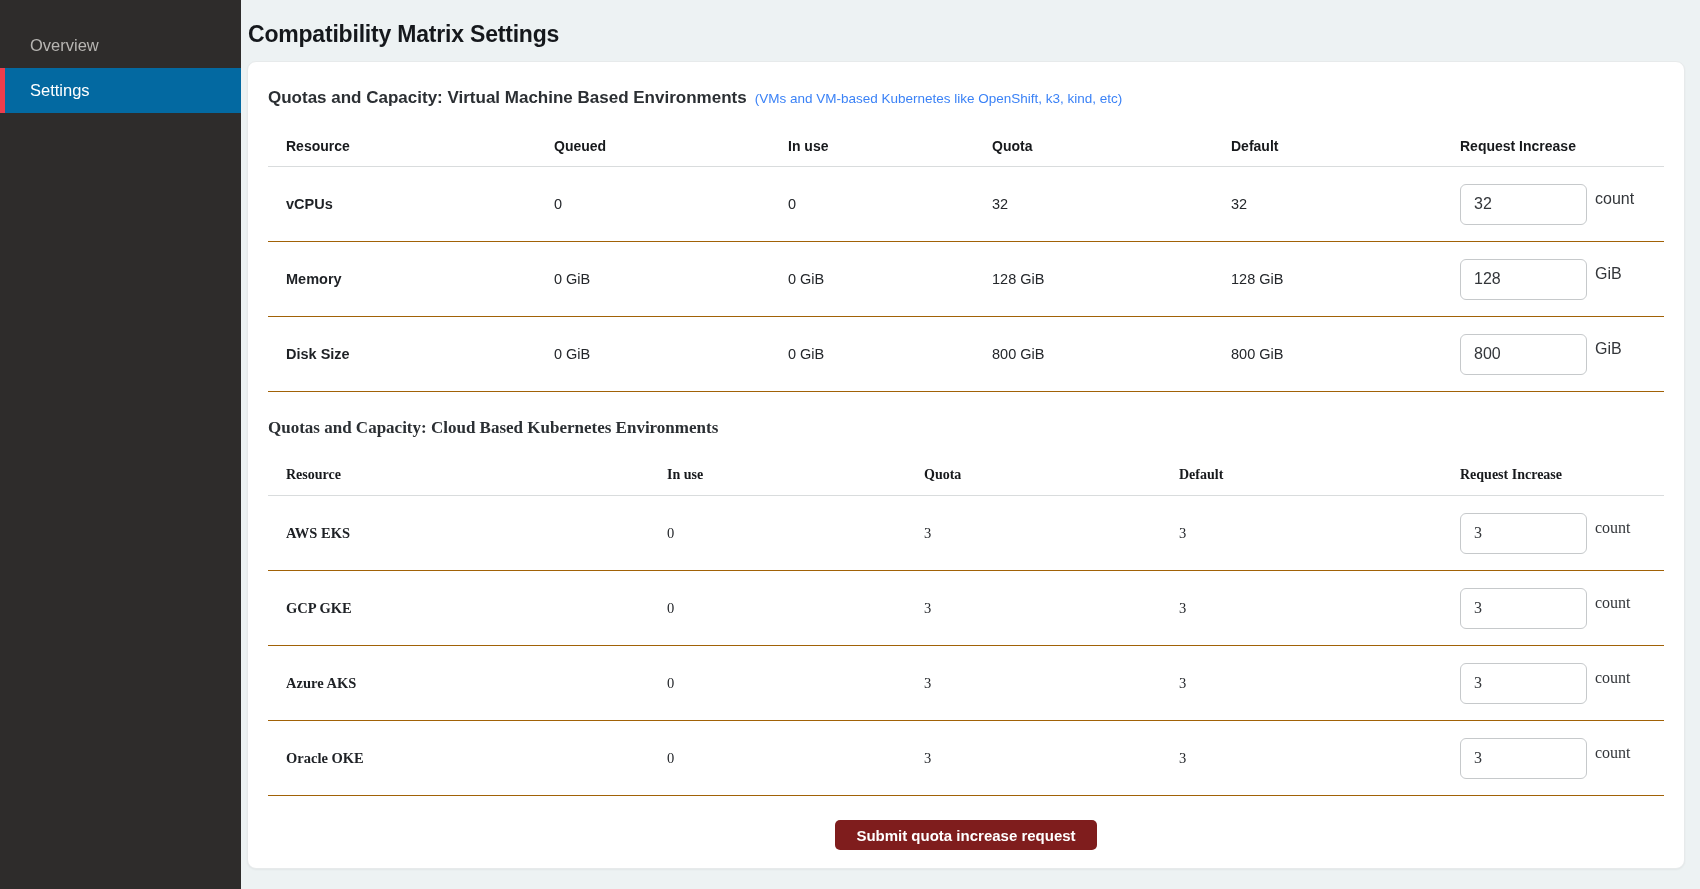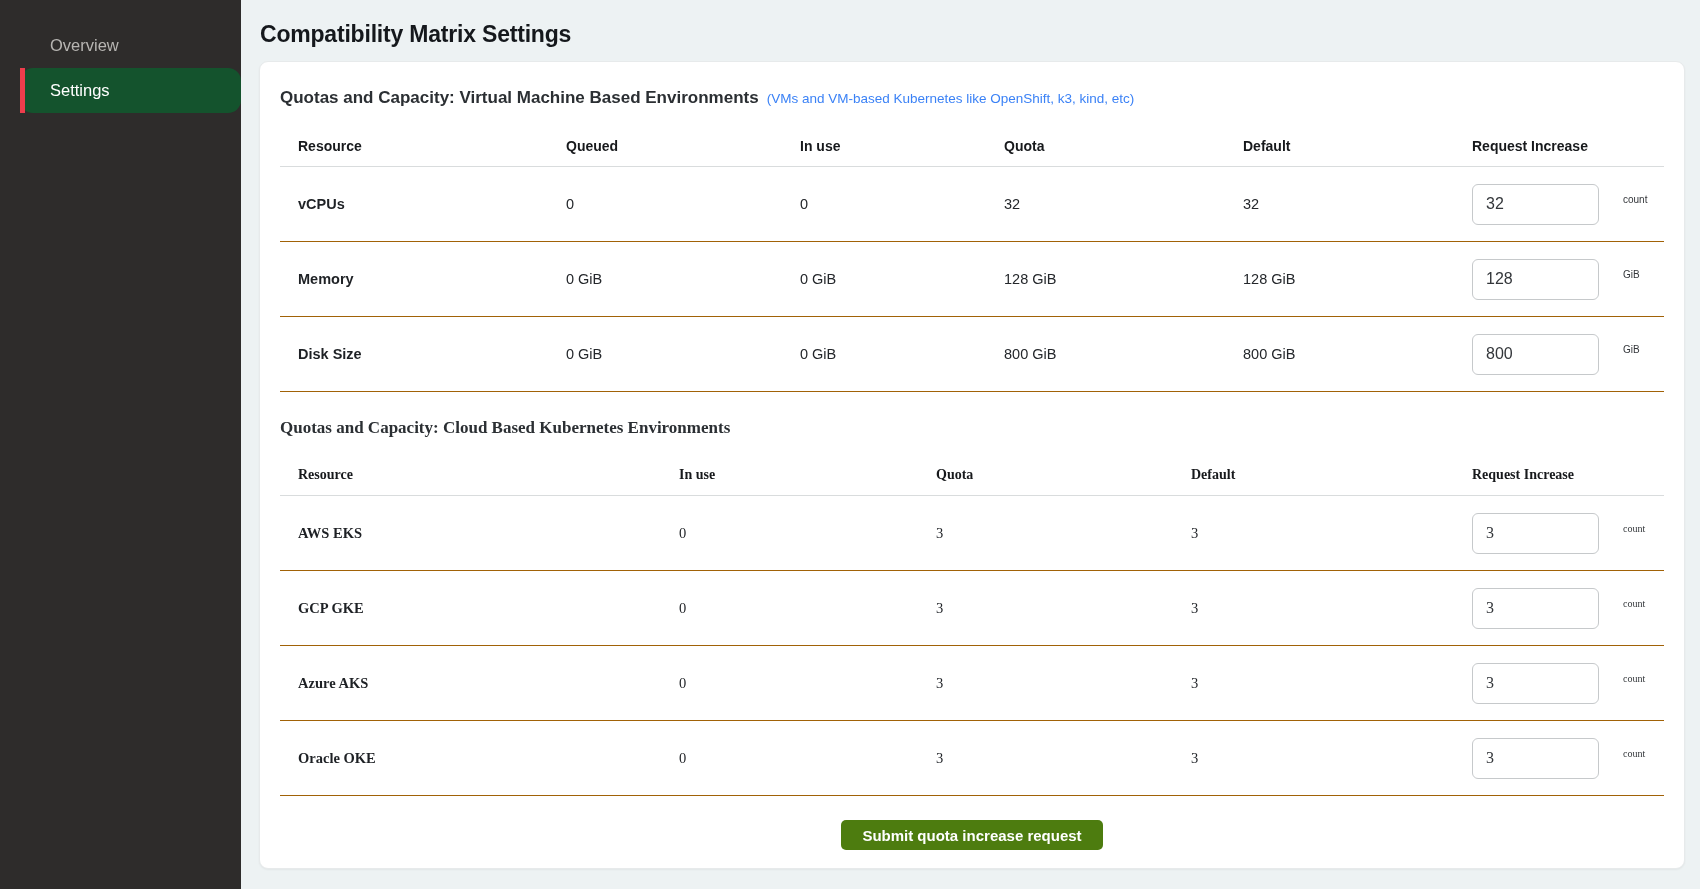"Overview" .sidebar { padding-left: 20px -> none }
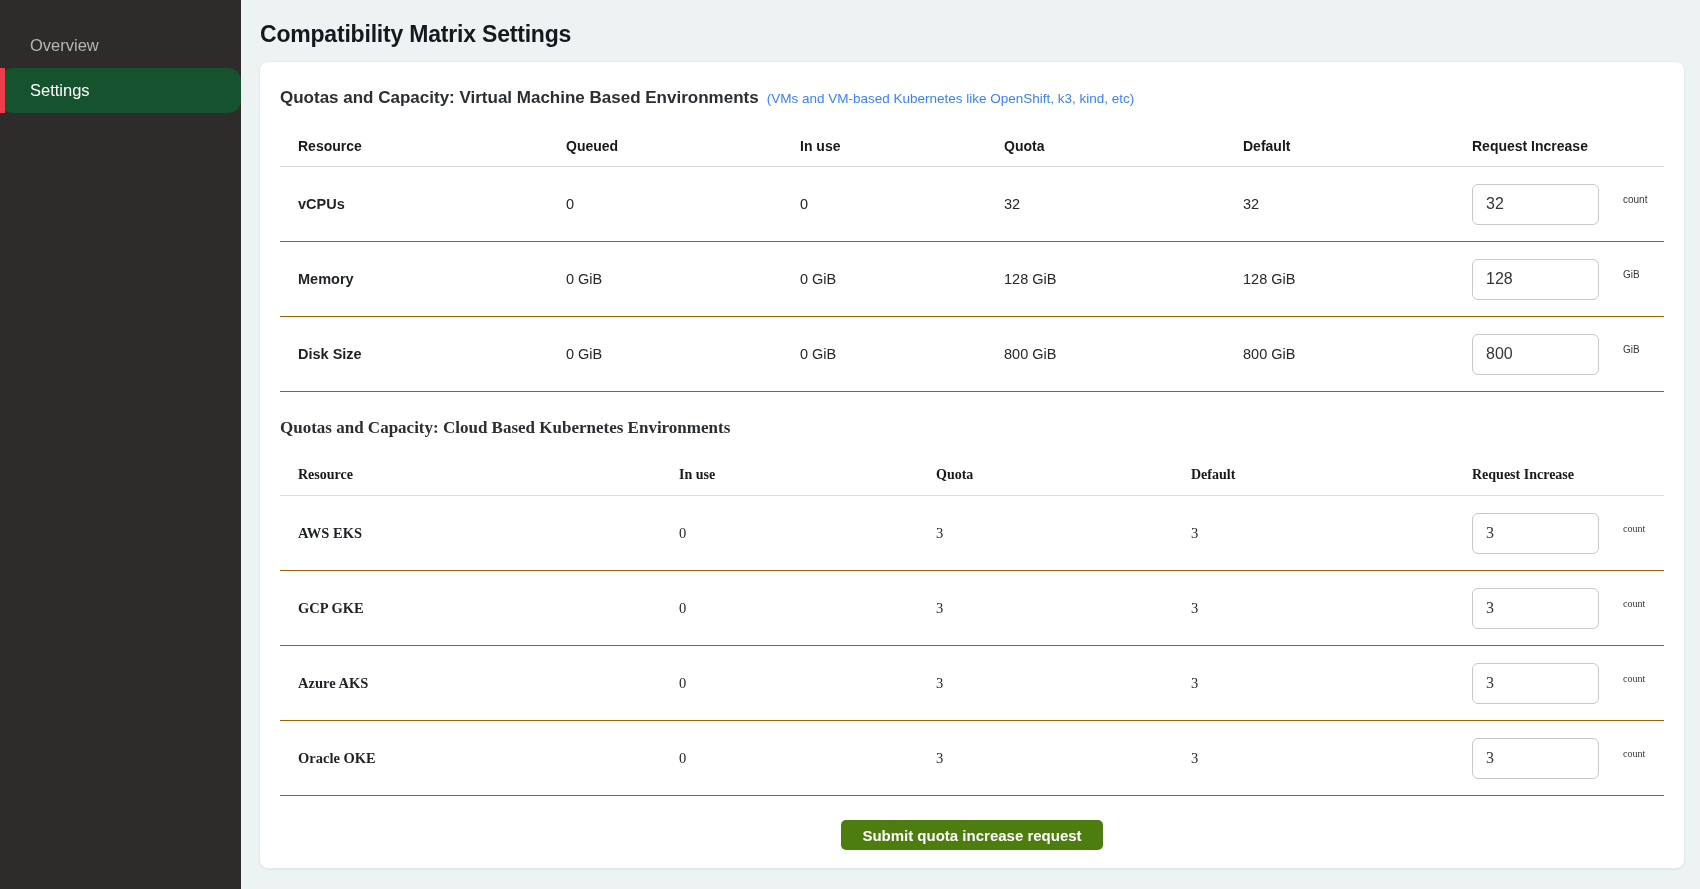"Compatibility Matrix Settings" .main { padding: 20px 15px 0 18px -> 20px 15px 0 6px }
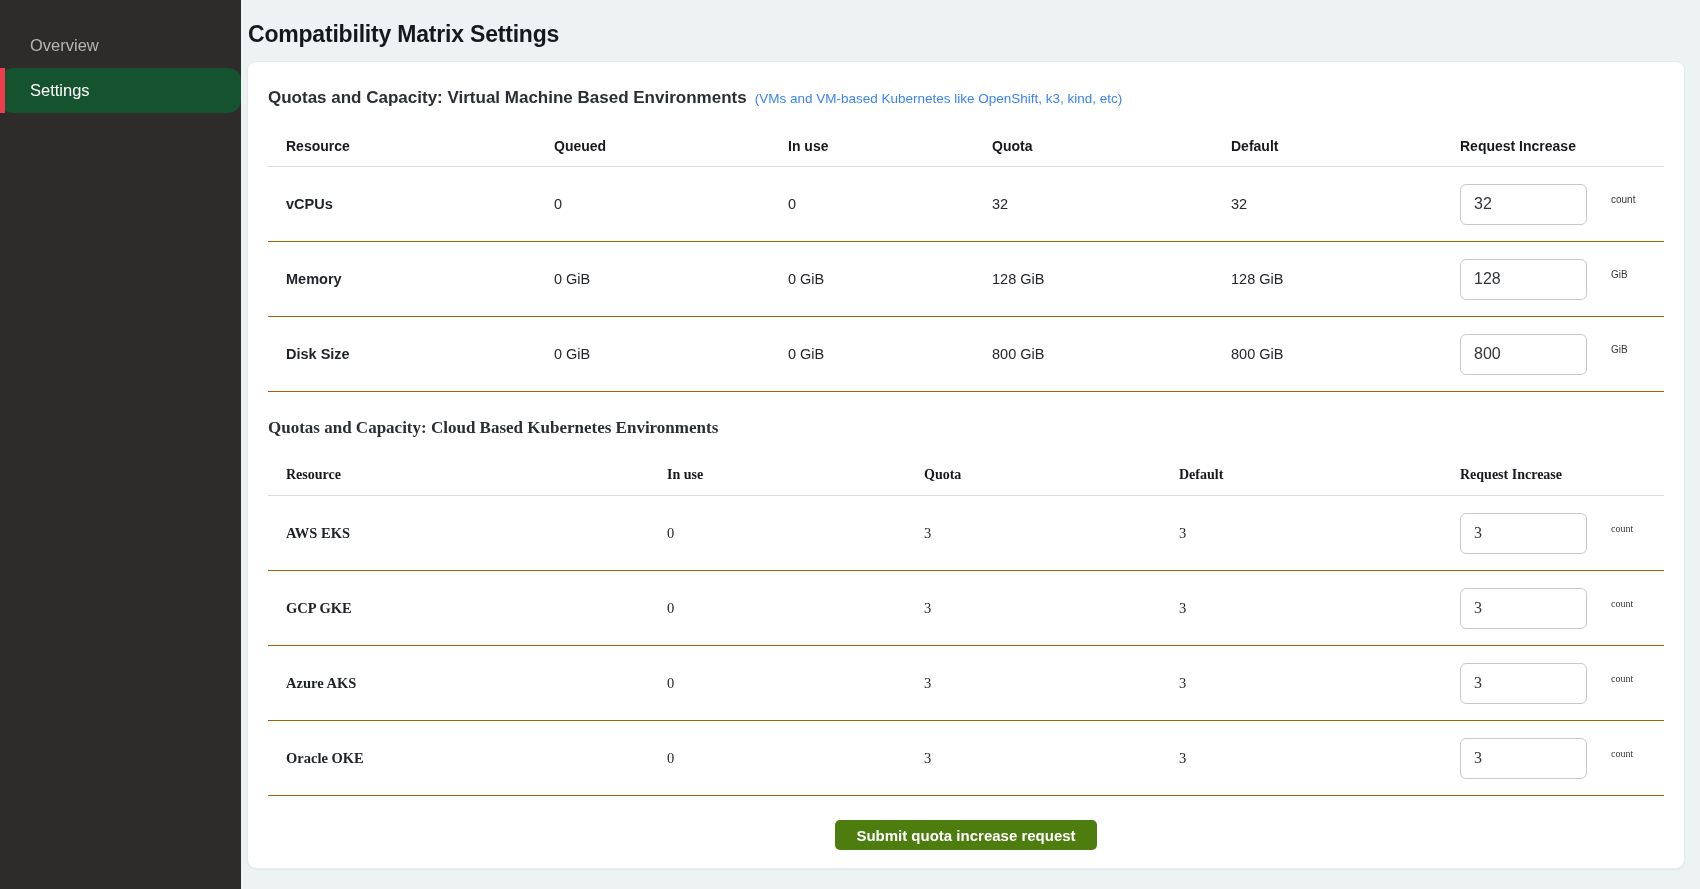"Settings" .nav-item.active { background: #14532d -> #0369a1; border-radius: 13px -> none }
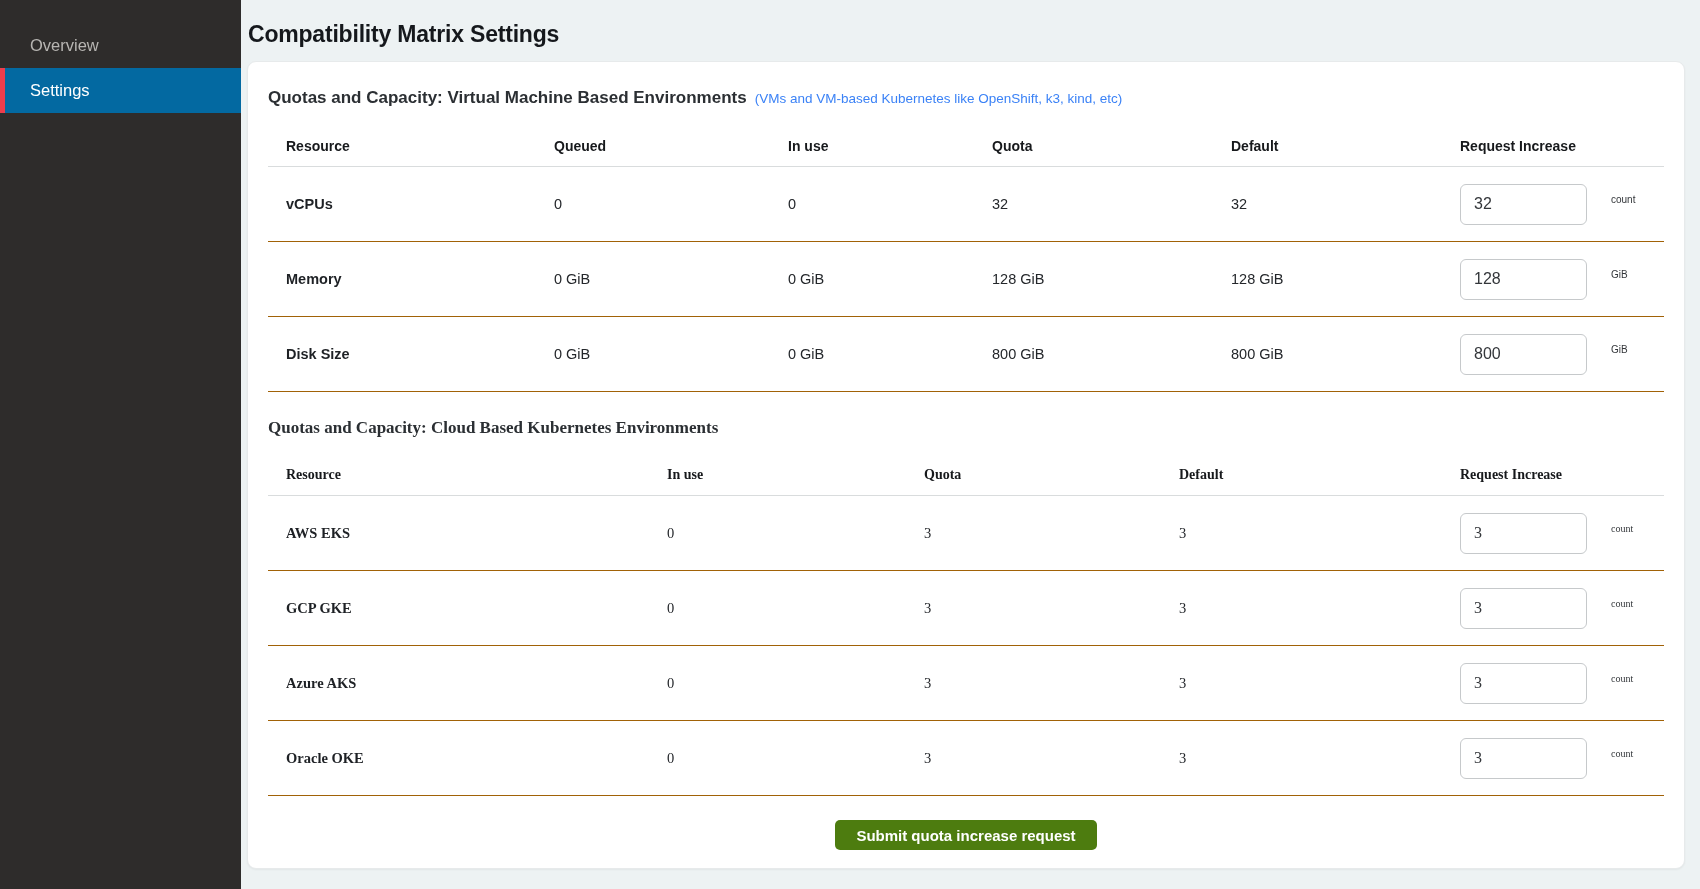"count" .unit { font-size: 10px -> 16px; margin-left: 24px -> 8px }
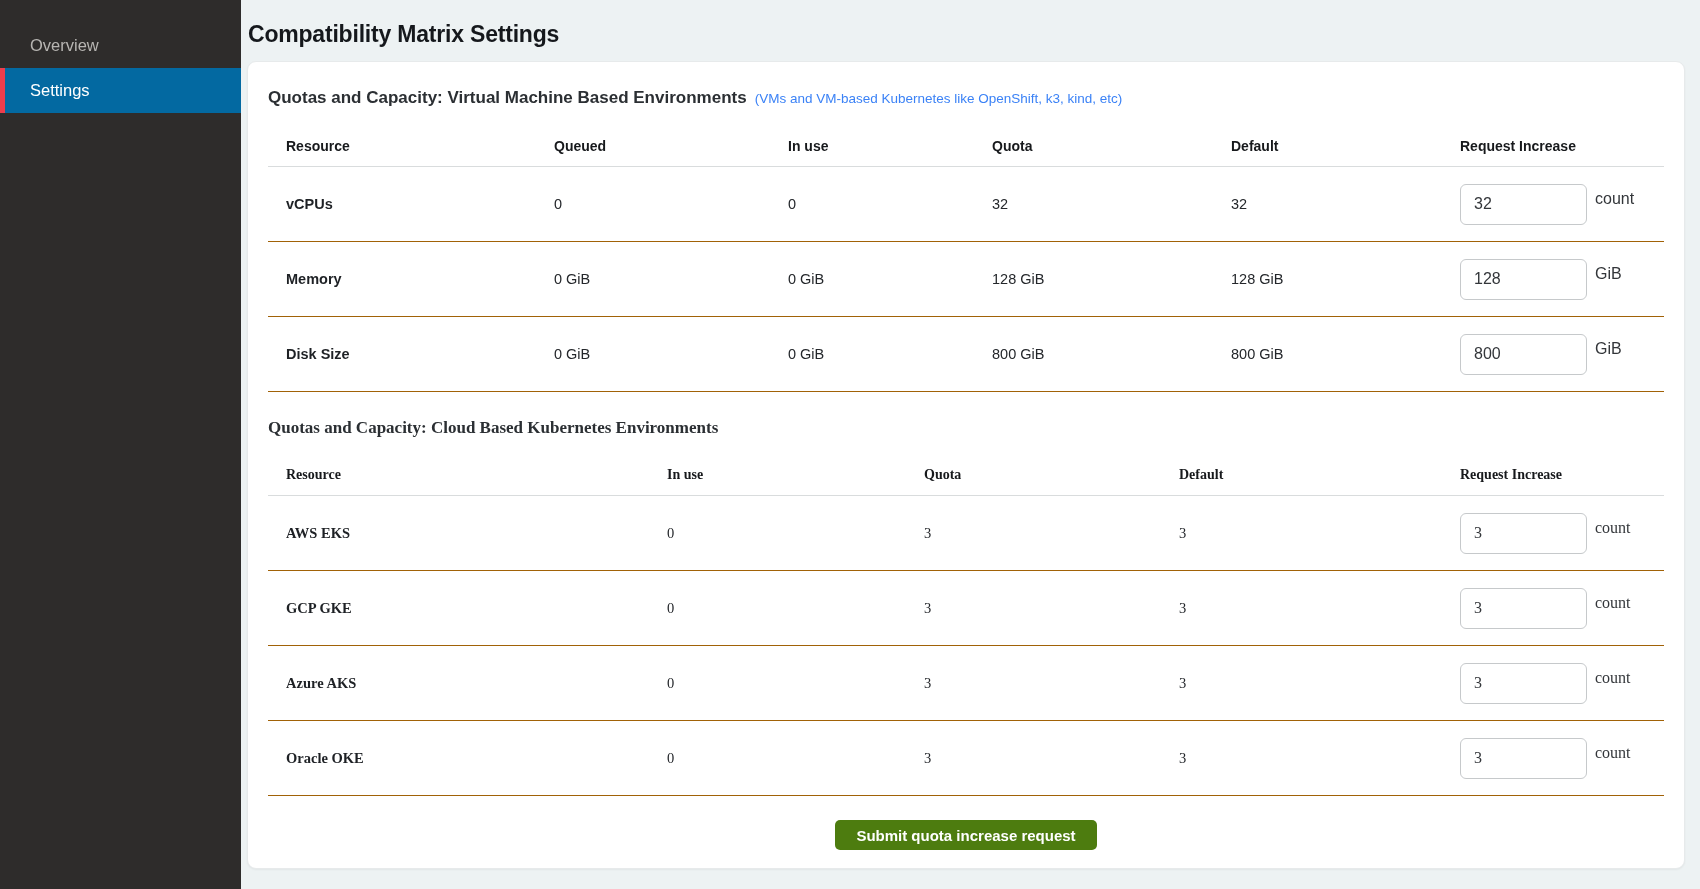"Submit quota increase request" .submit-btn { background: #4d7c0f -> #7f1d1d }
